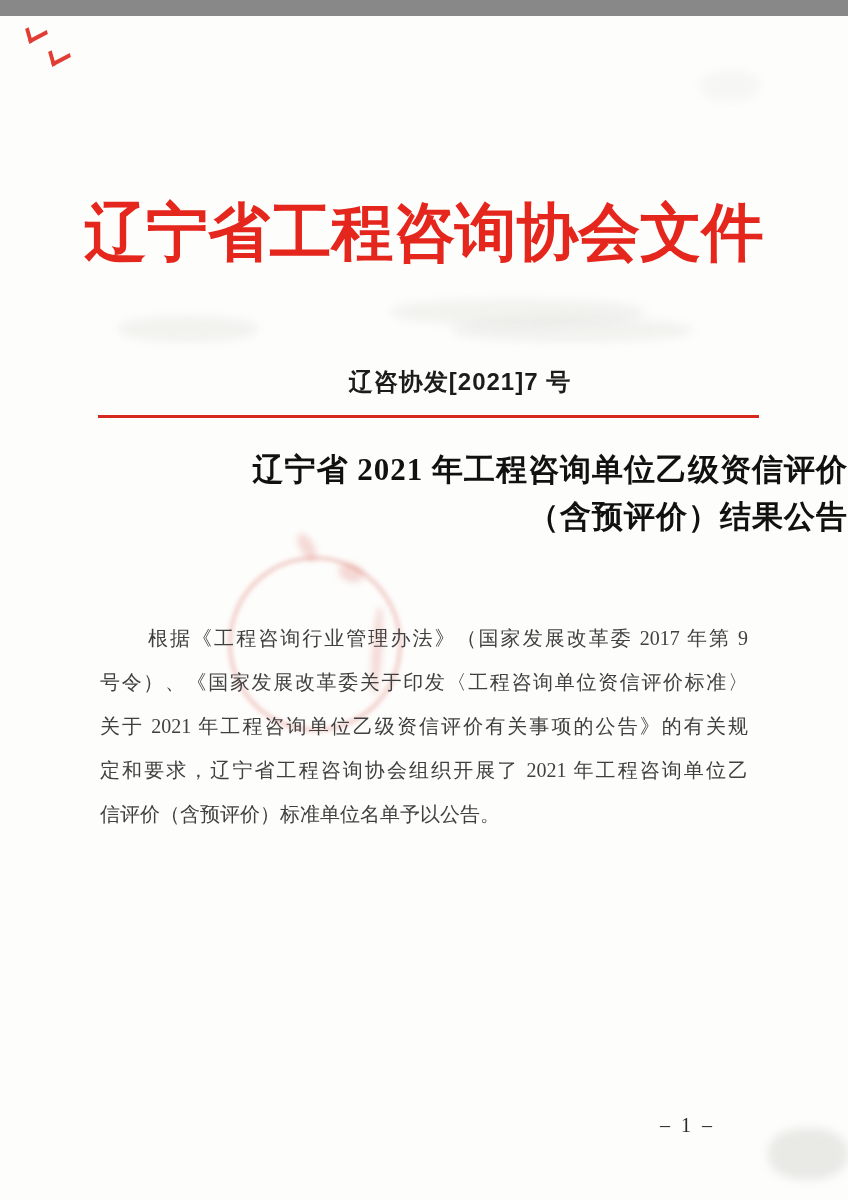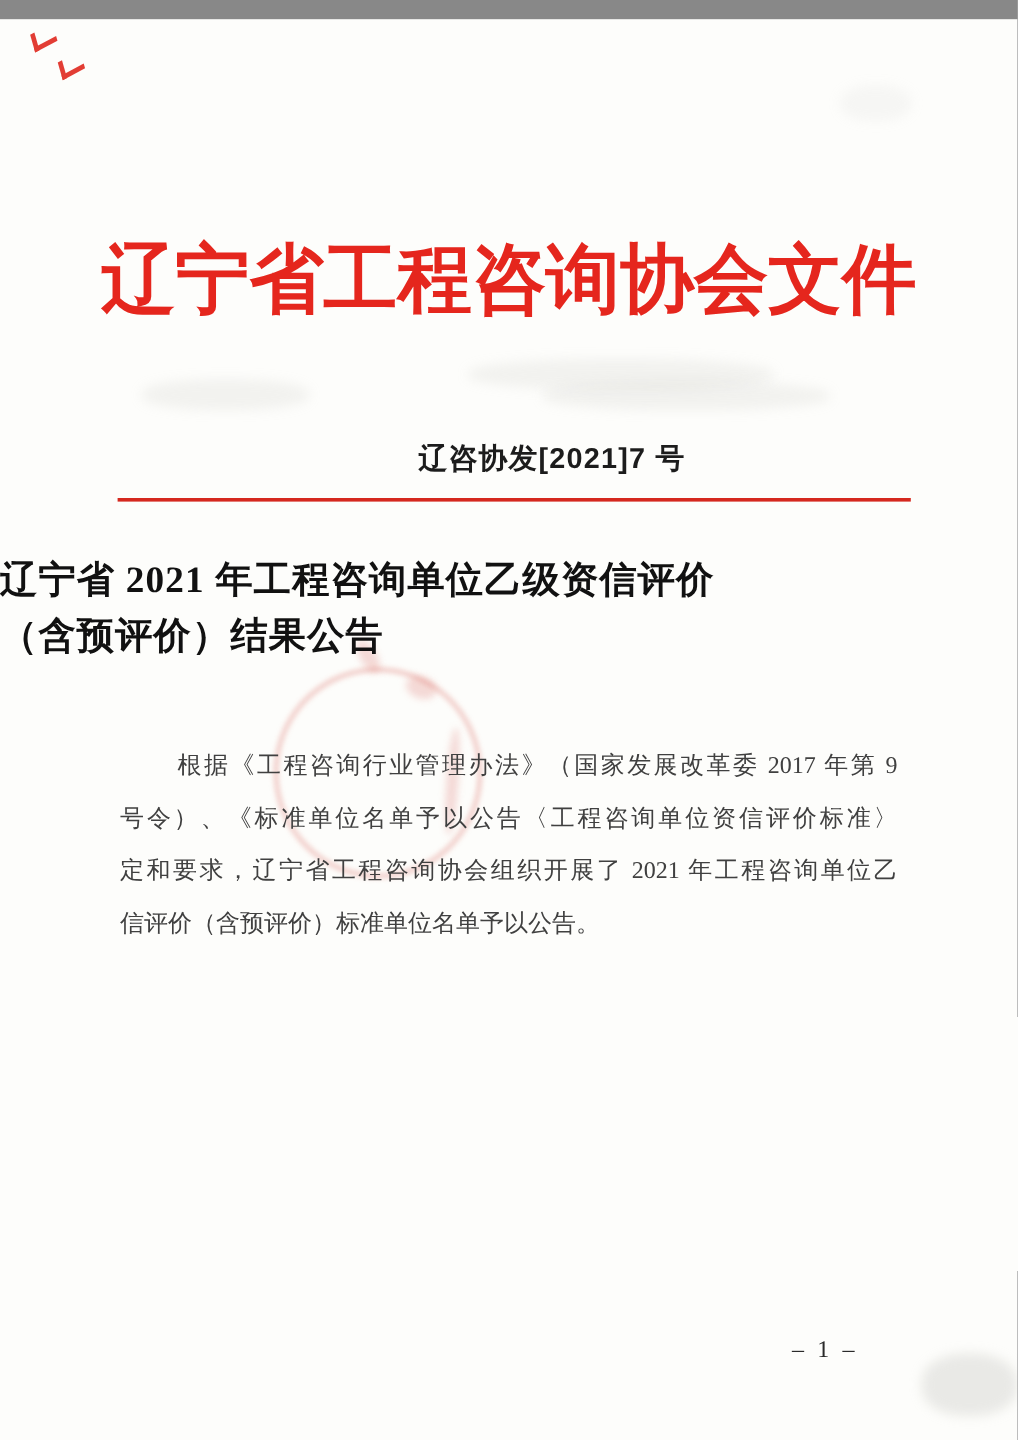"辽宁省 2021 年工程咨询单位乙级资信评价" .doc-title { text-align: left -> right; top: 443px -> 430px }
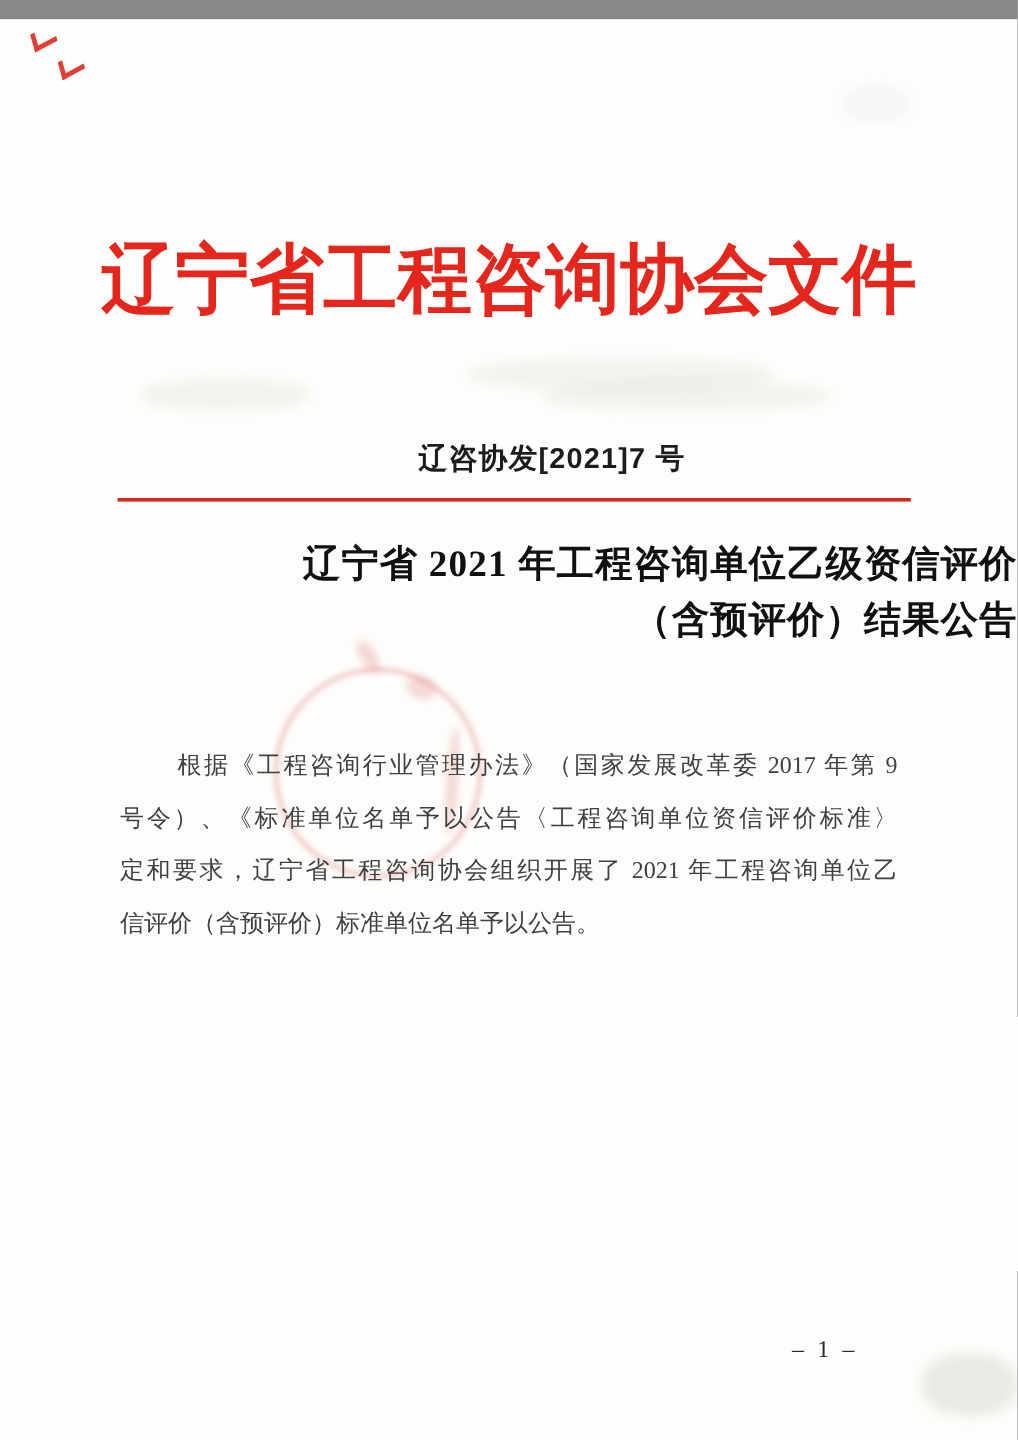"号令）、《标准单位名单予以公告〈工程咨询单位资信评价标准〉" div.bline { text: 标准单位名单予以公告 -> 国家发展改革委关于印发 }
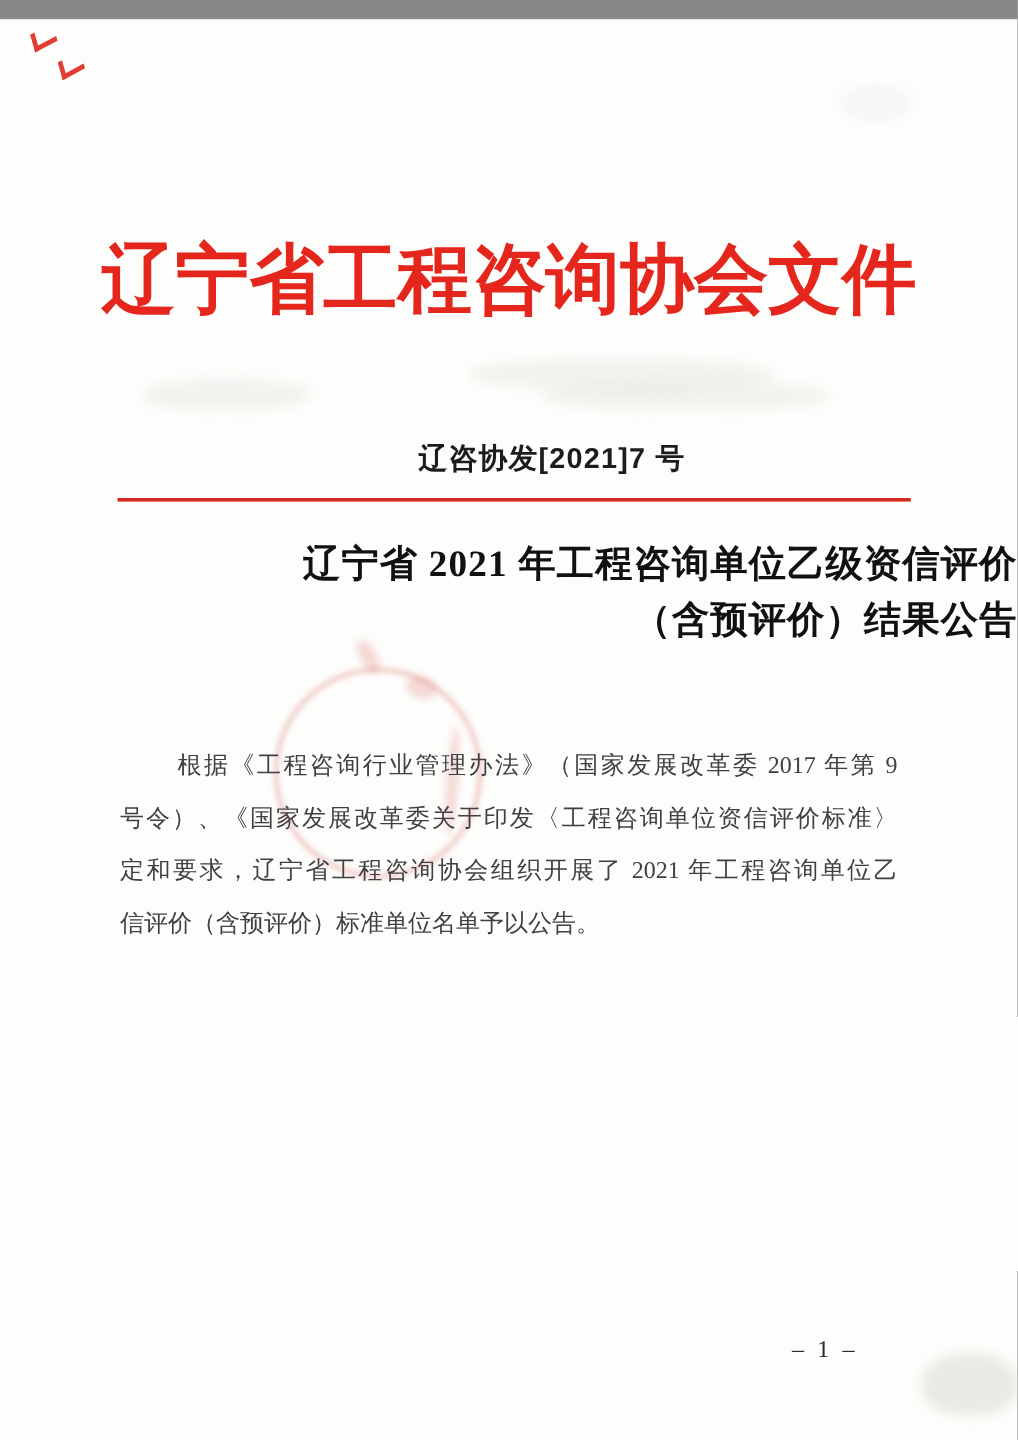"关于 2021 年工程咨询单位乙级资信评价有关事项的公告》的有关规" div.bline { html: none -> <div>关于 2021 年工程咨询单位乙级资信评价有关事项的公告》的有关规</div> }
